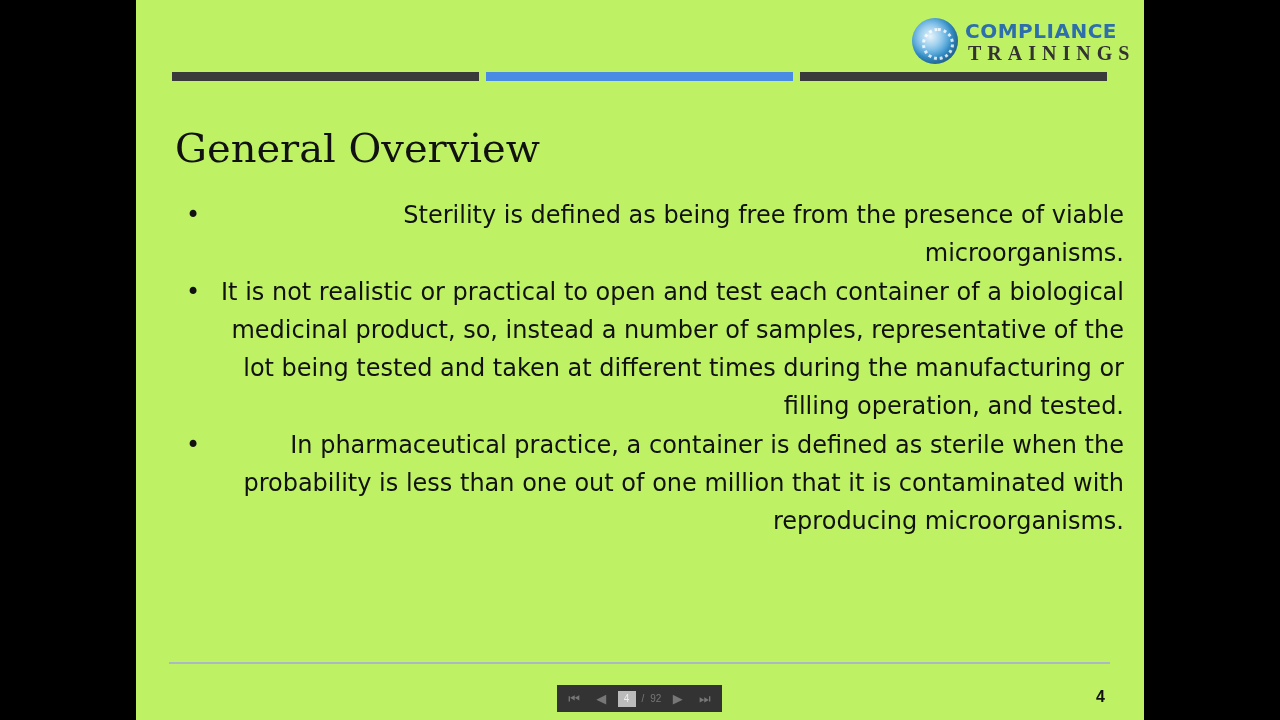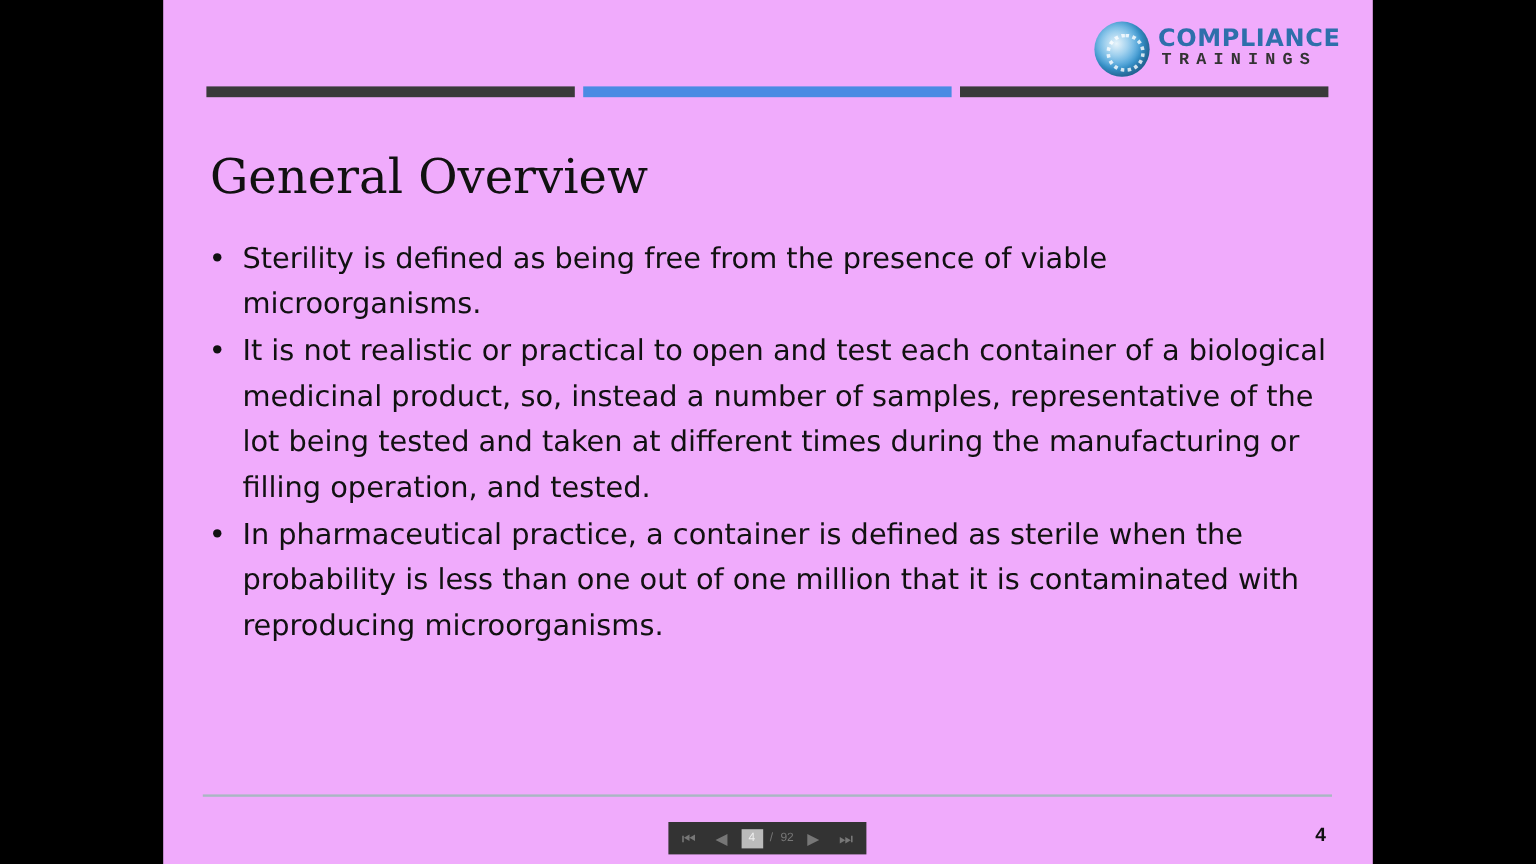"COMPLIANCE" .slide { background: #f0abfc -> #bef264 }
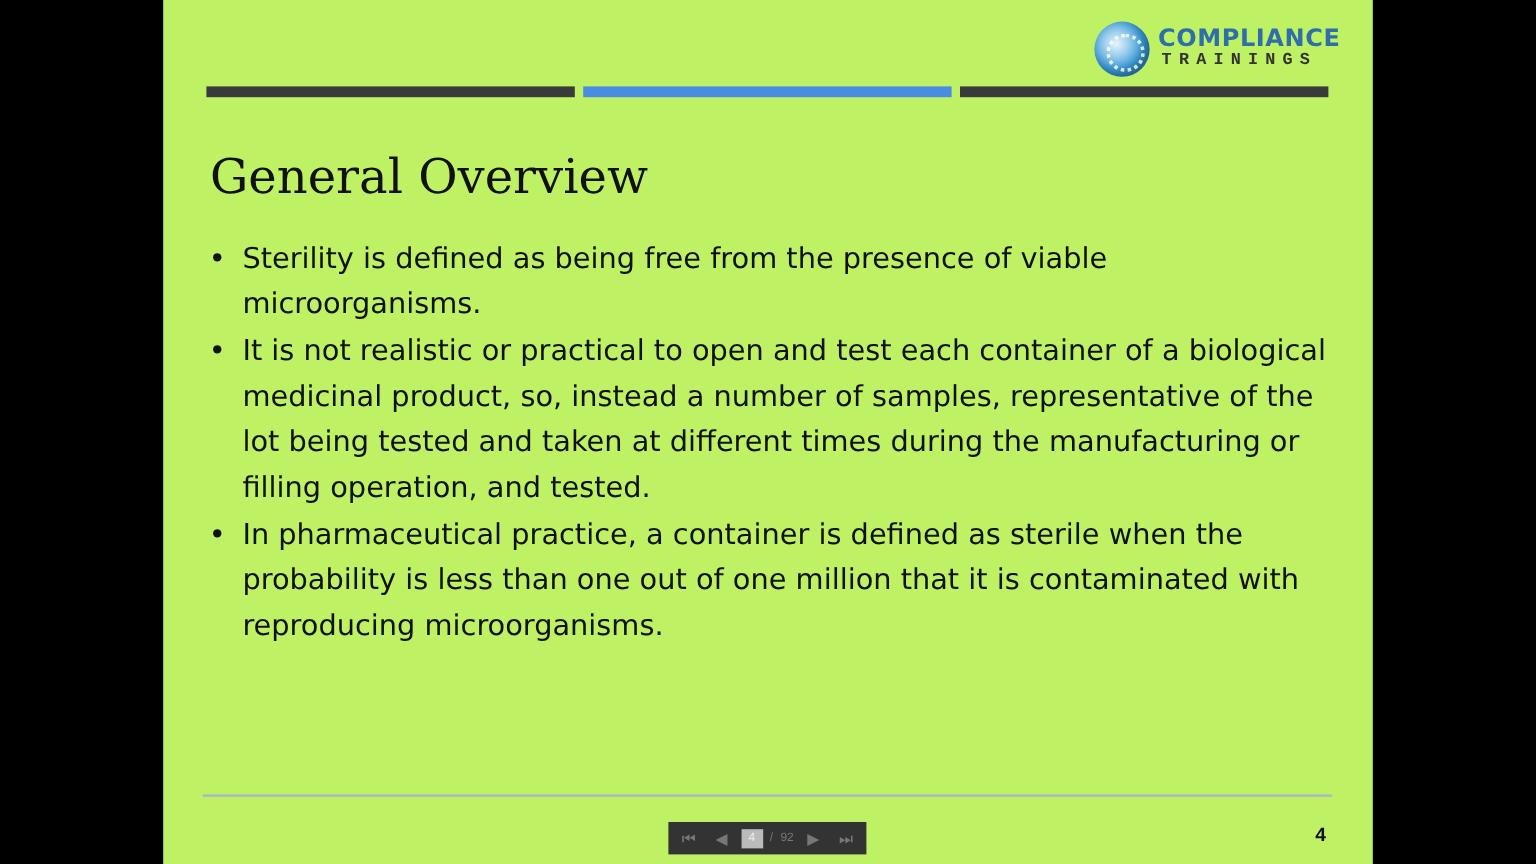"TRAININGS" .logo-t2 { font-family: Liberation Mono, monospace -> Liberation Serif, serif; font-size: 14px -> 20px }
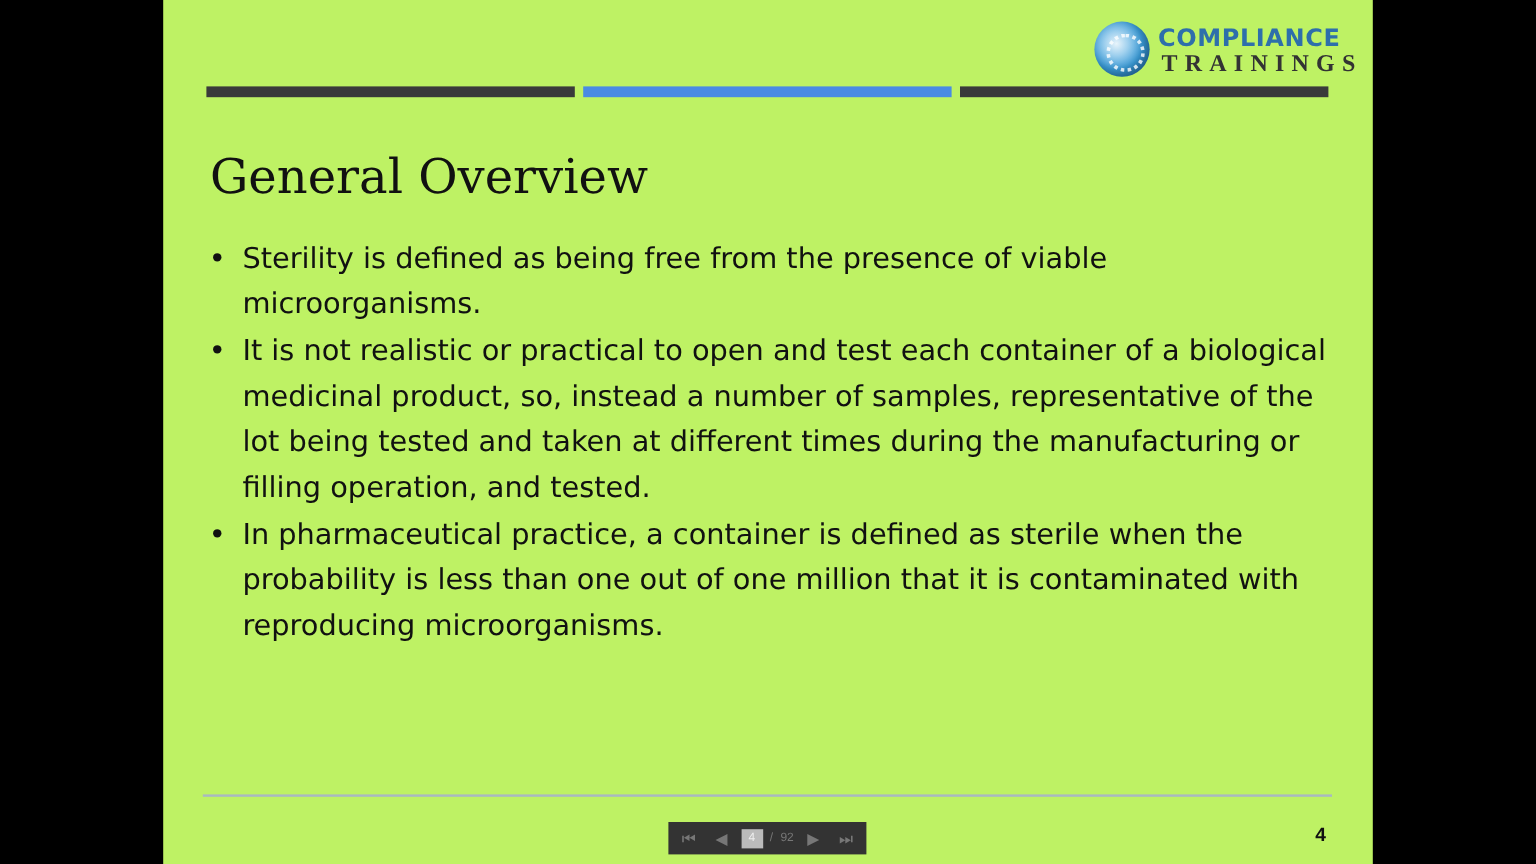"Sterility is defined as being" .bullets { left: 36px -> 48px; text-align: none -> right }
